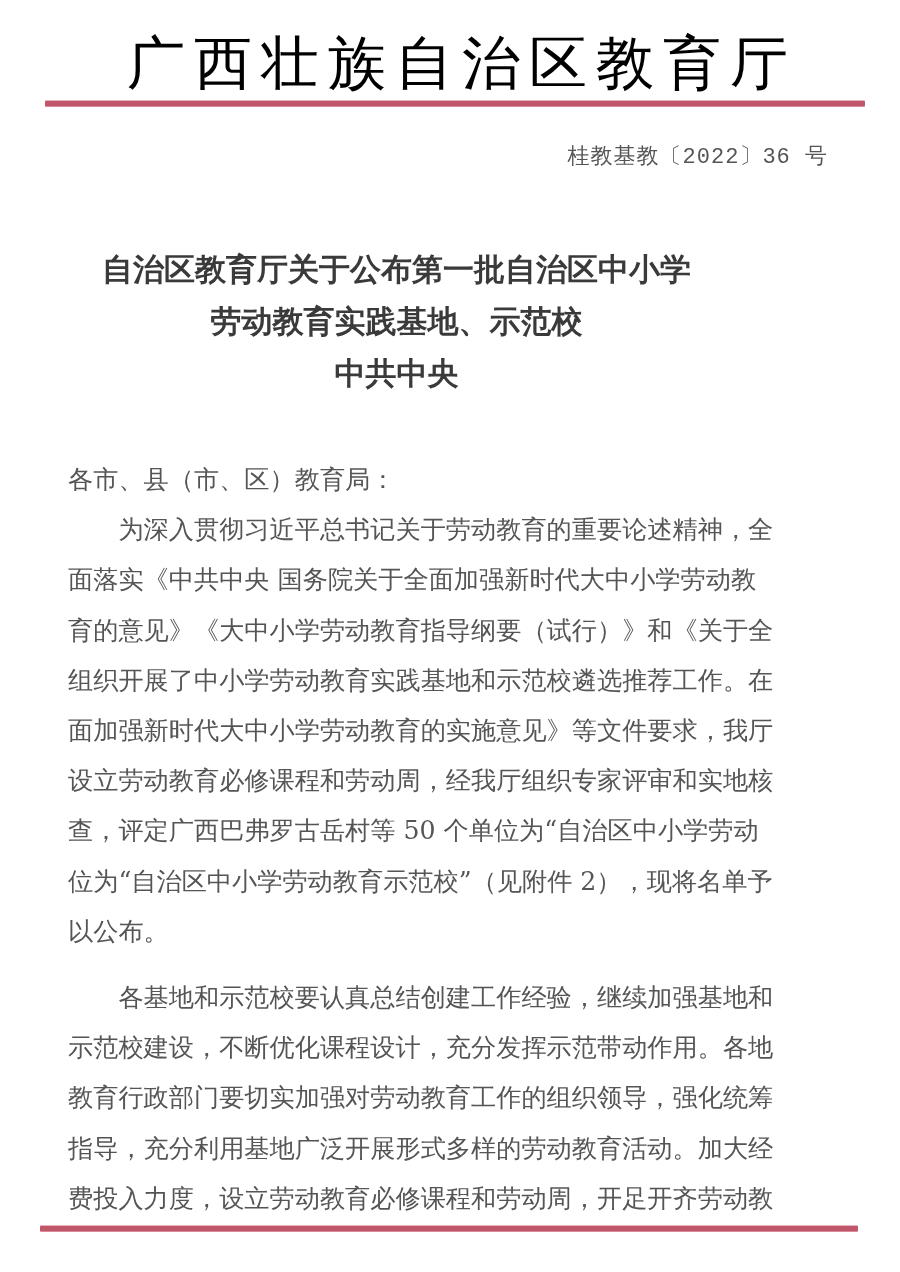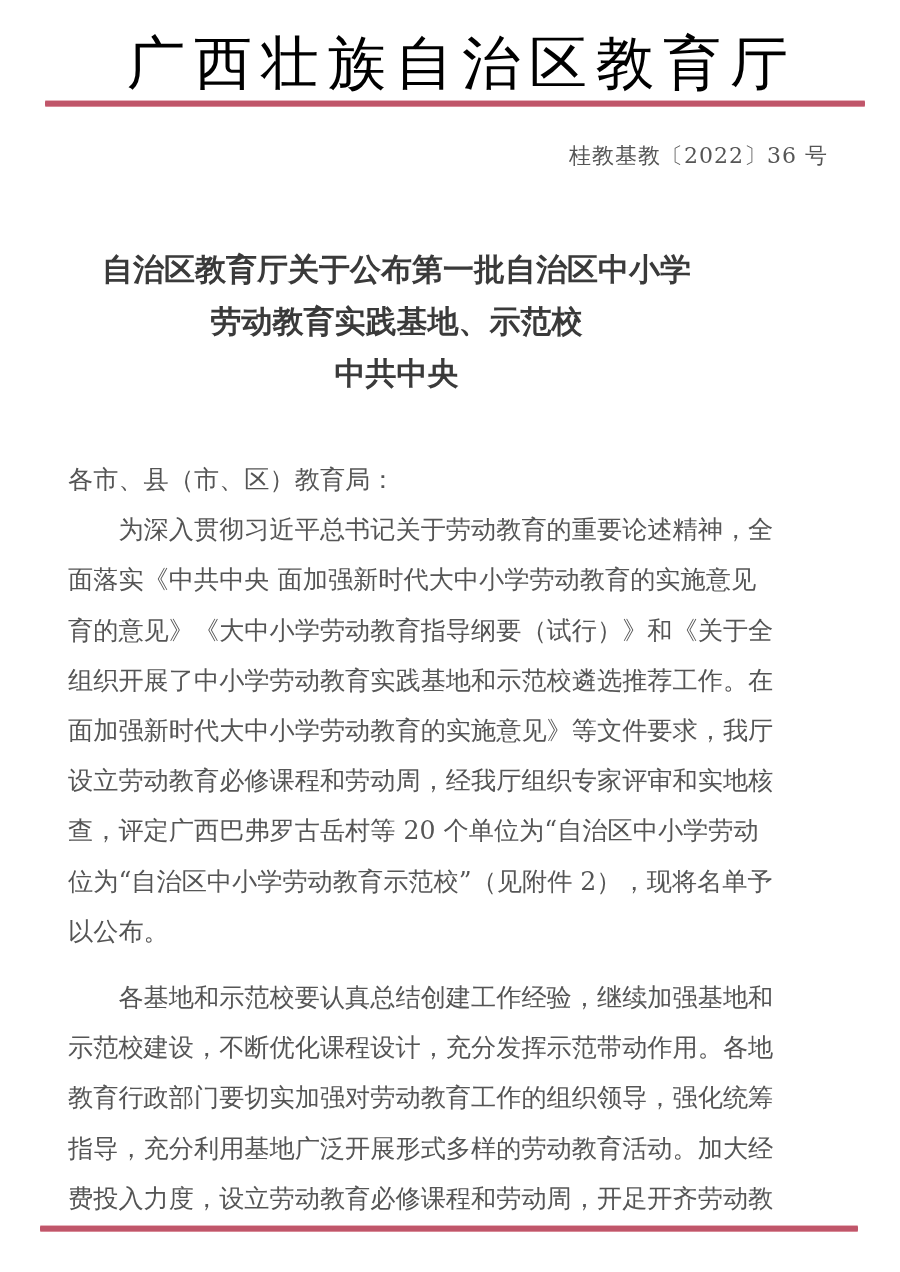"桂教基教〔2022〕36 号" .doc-number { font-family: none -> Liberation Mono, monospace }
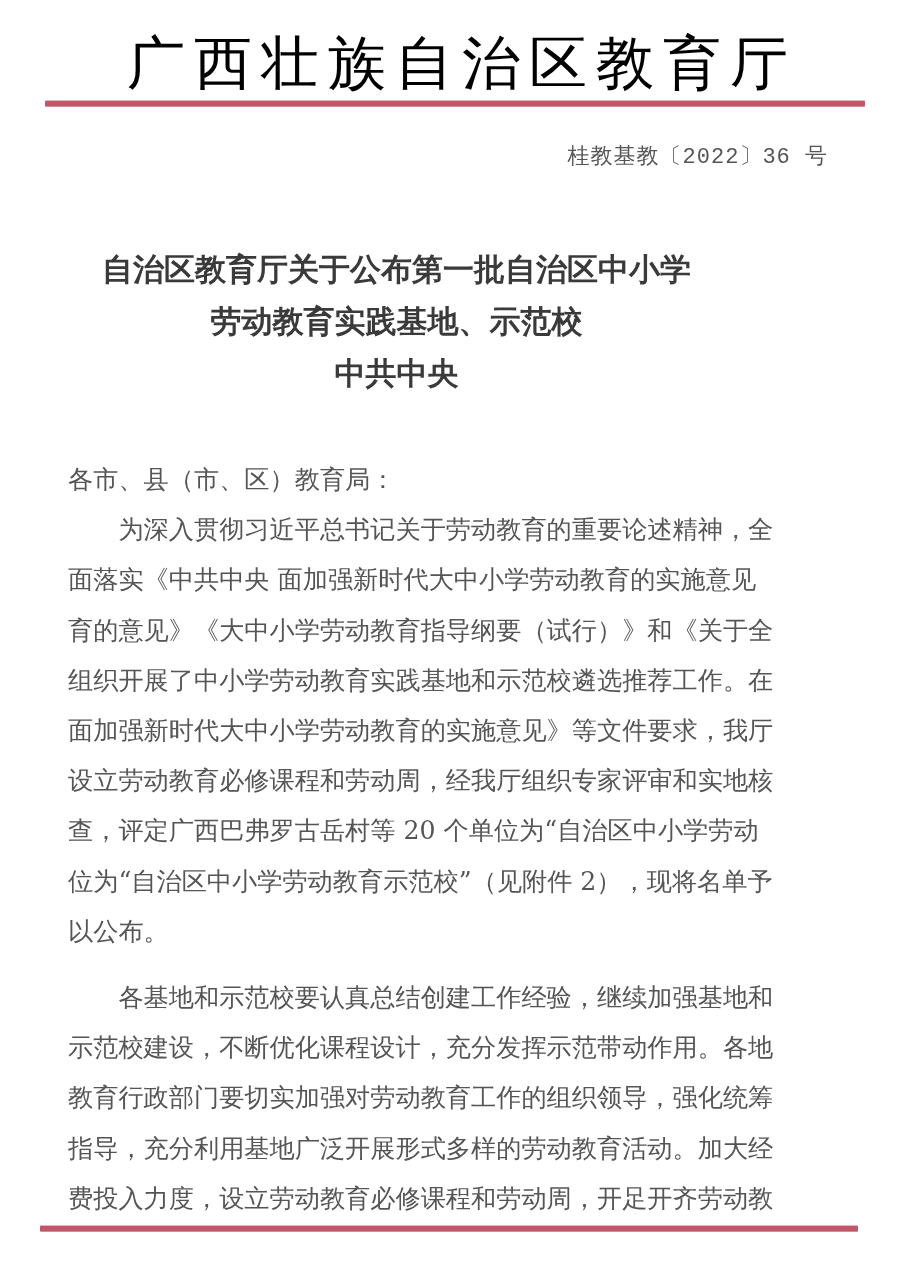"面落实《中共中央 面加强新时代大中小学劳动教育的实施意见" span.line { text: 面加强新时代大中小学劳动教育的实施意见 -> 国务院关于全面加强新时代大中小学劳动教 }
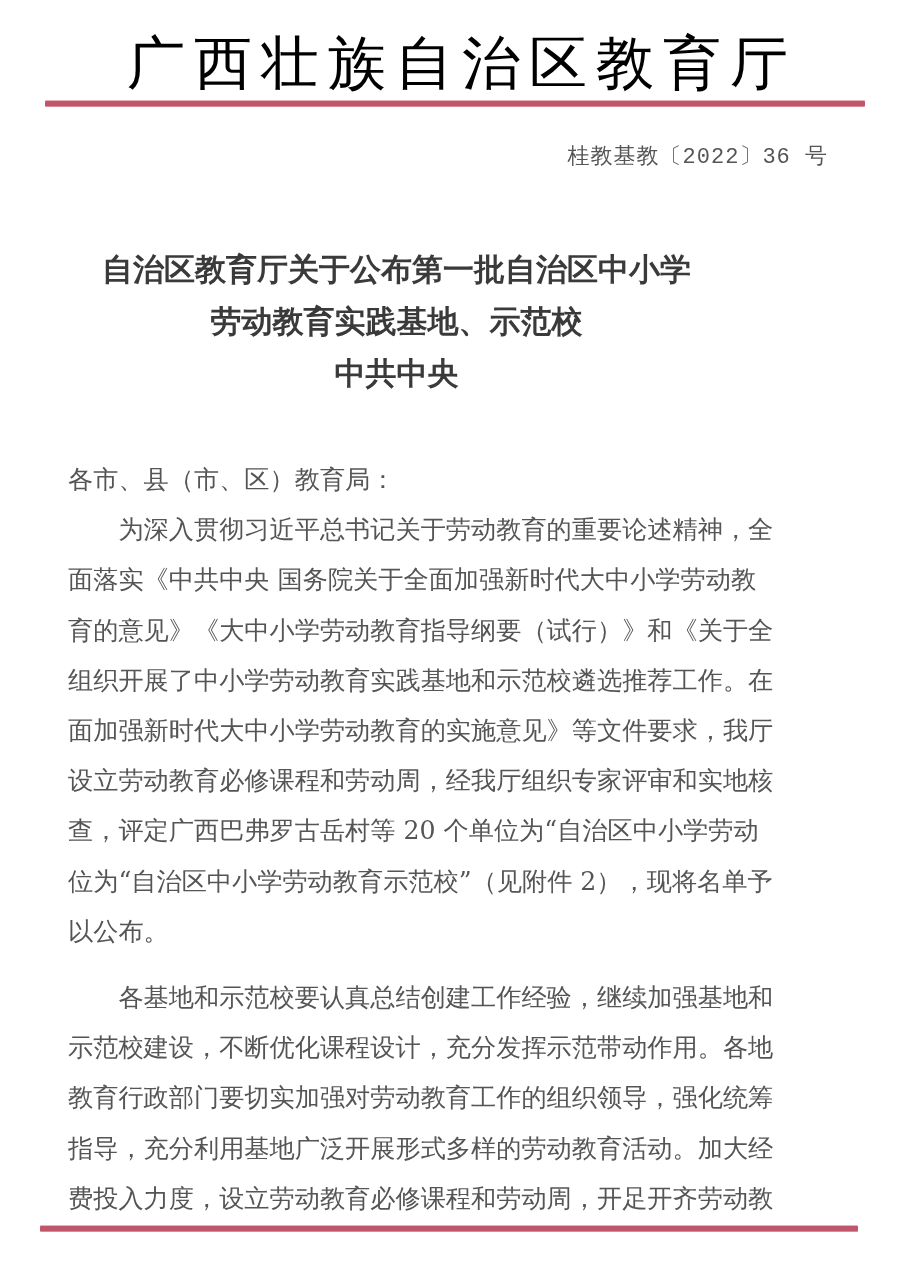"查，评定广西巴弗罗古岳村等 20 个单位为“自治区中小学劳动" span.line { text: 20 -> 50 }
